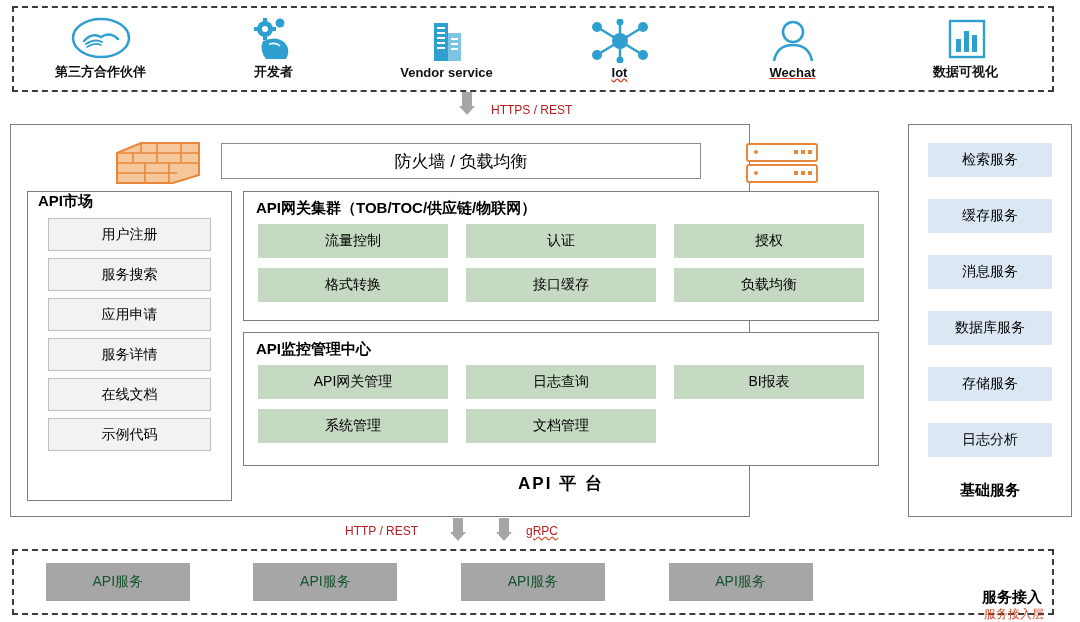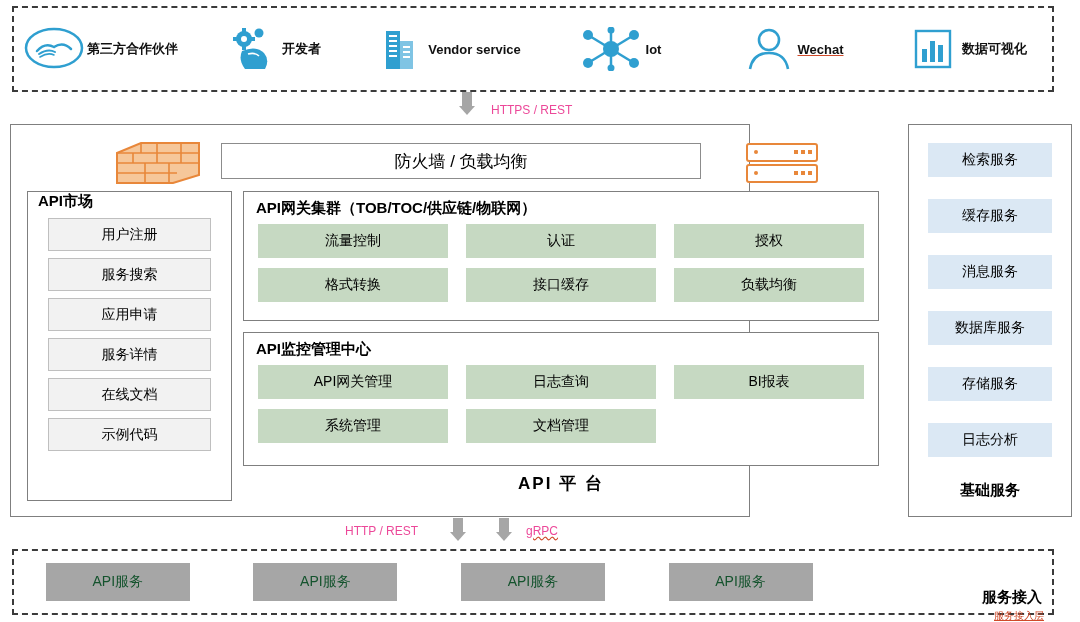"第三方合作伙伴" .consumer { flex-direction: row -> column }
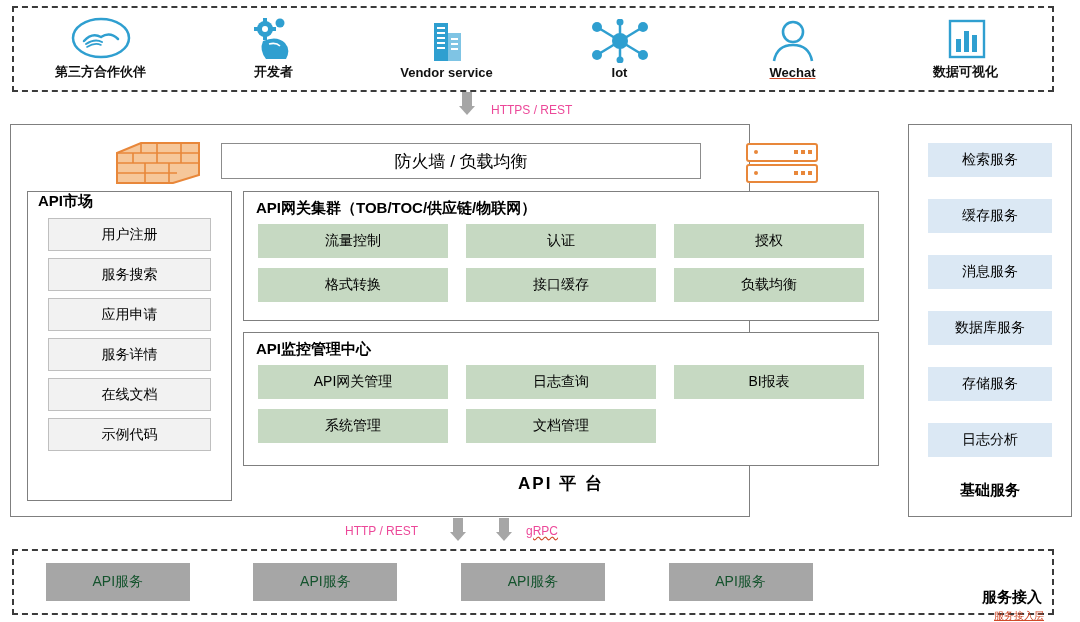"Iot" .cap.squiggle { text-decoration: none -> underline }
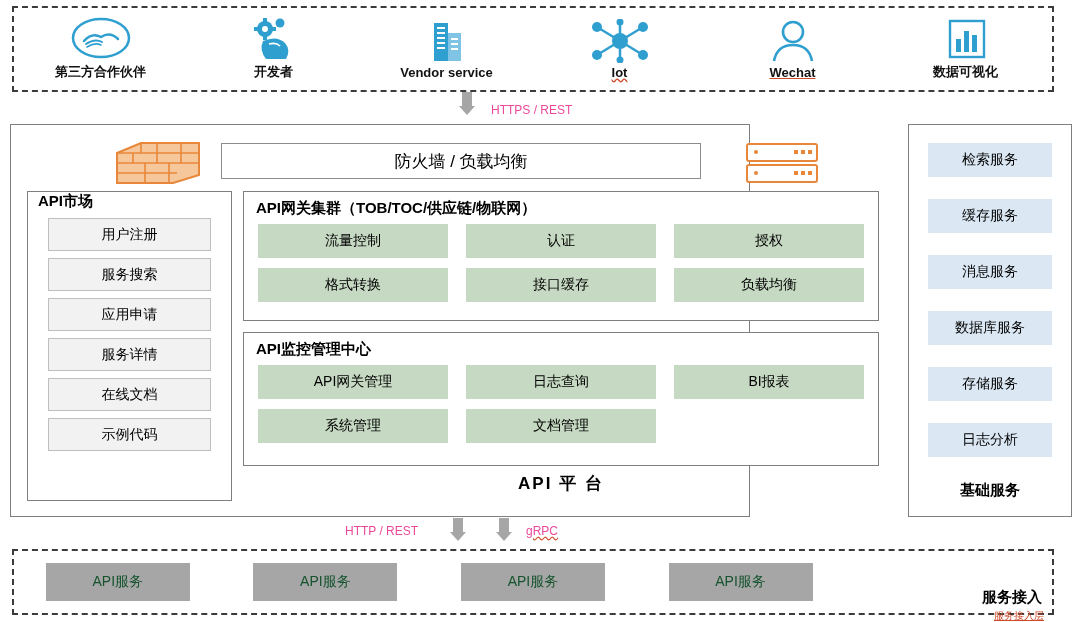"HTTPS / REST" .edge-label { color: #ec4899 -> #b91c1c }
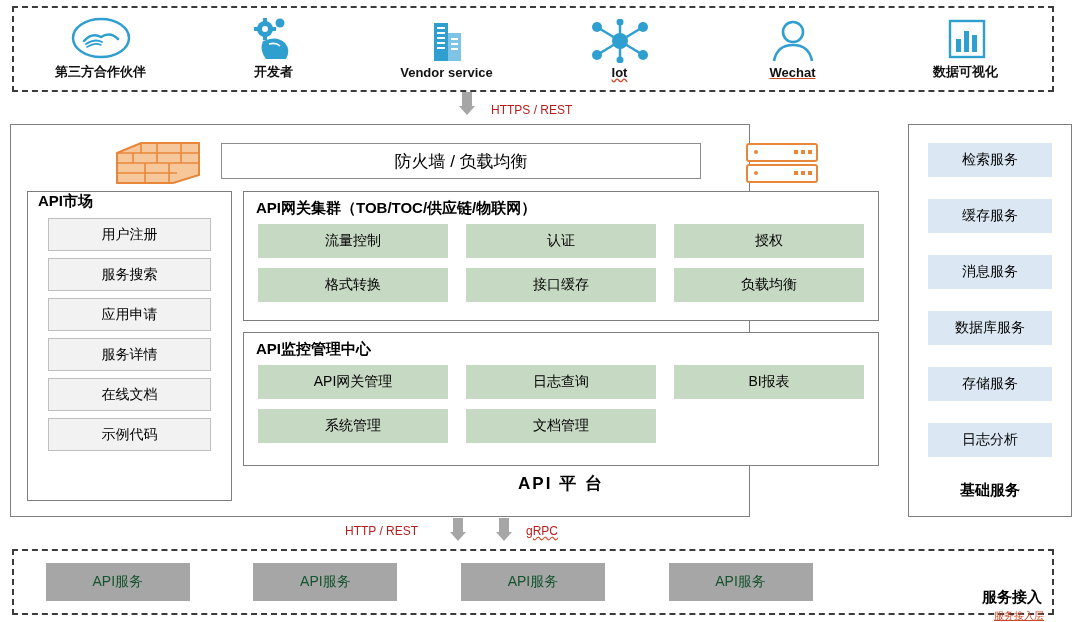"服务接入层" .bottom-sub { font-size: 10px -> 12px; text-decoration: underline -> none }
